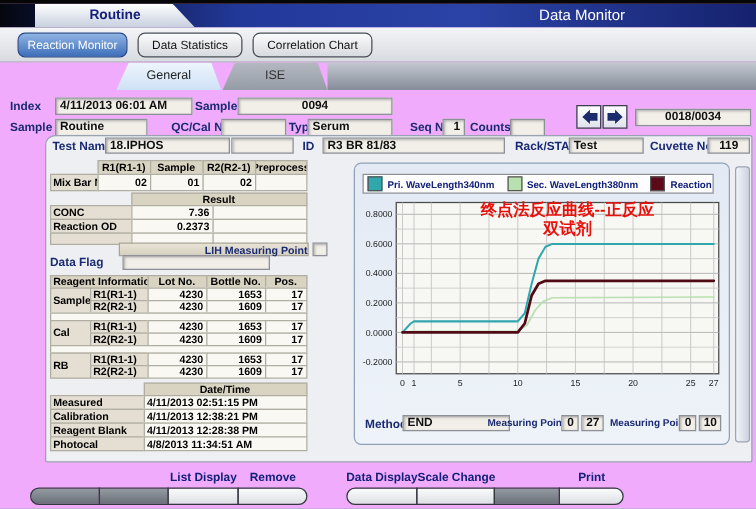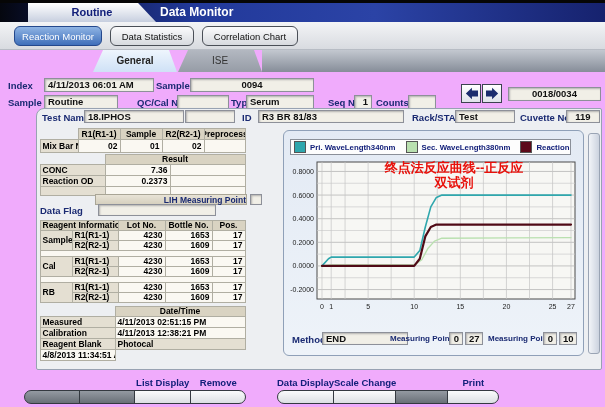"Data Monitor" .app-title { font-weight: bold -> normal; text-align: left -> right }
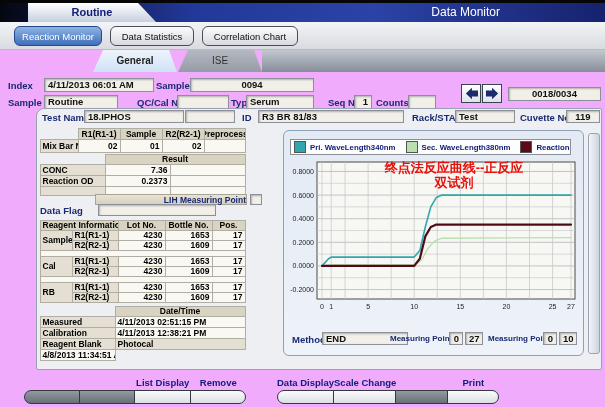"General" .tab.general { font-weight: bold -> normal }
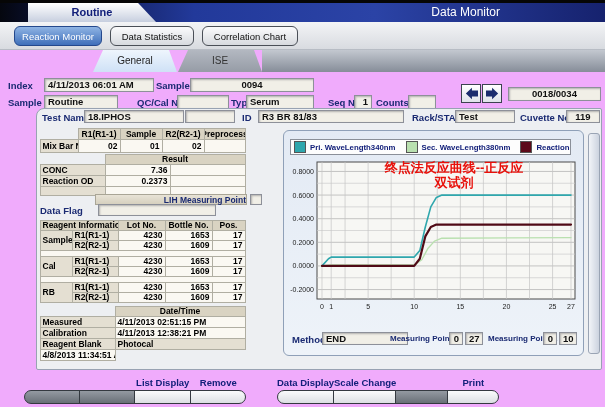"4/11/2013 12:28:38 PM" div.txt { html: none -> <div>4/11/2013 12:28:38 PM</div> }
